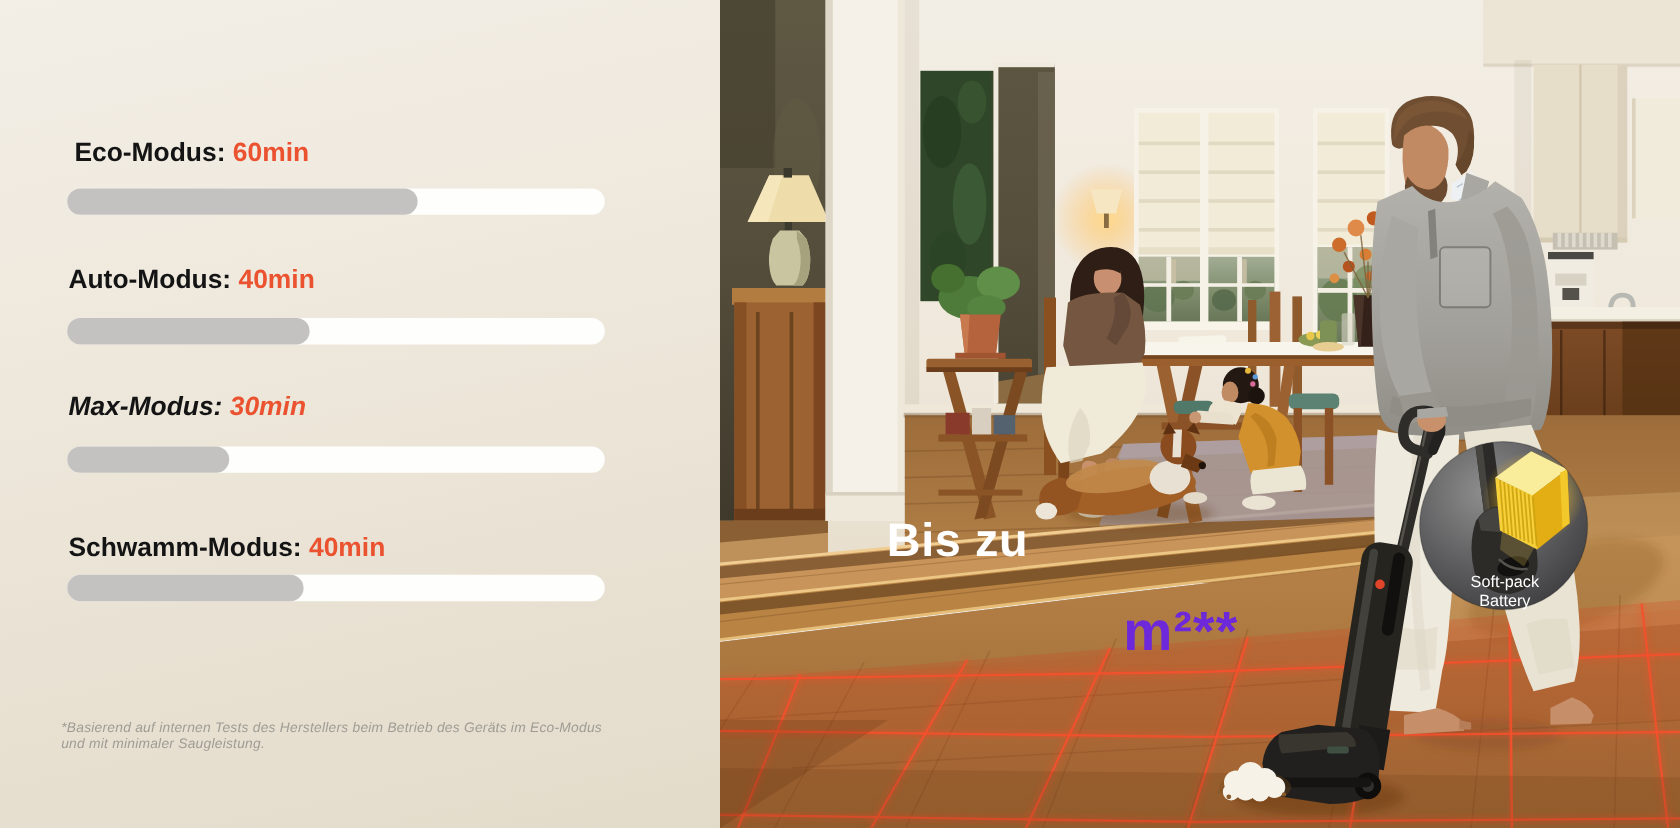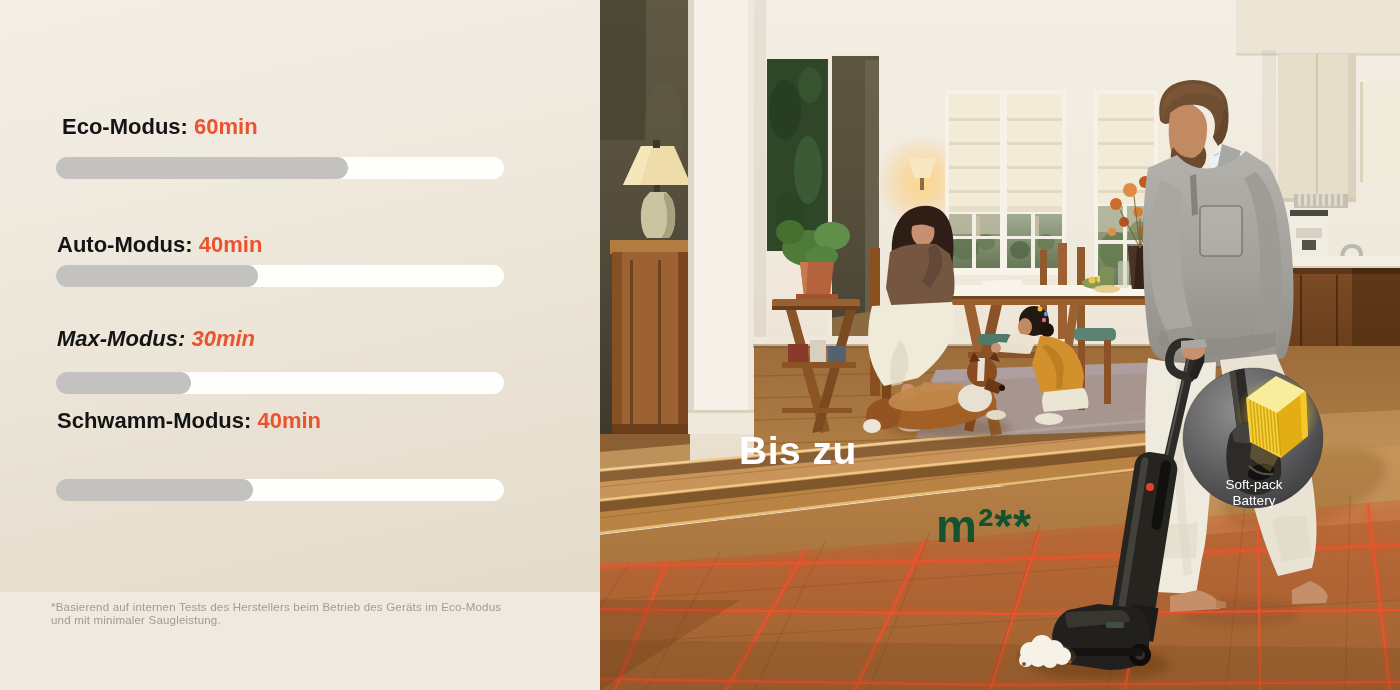"Eco-Modus: 60min" #left { height: 592px -> 690px }
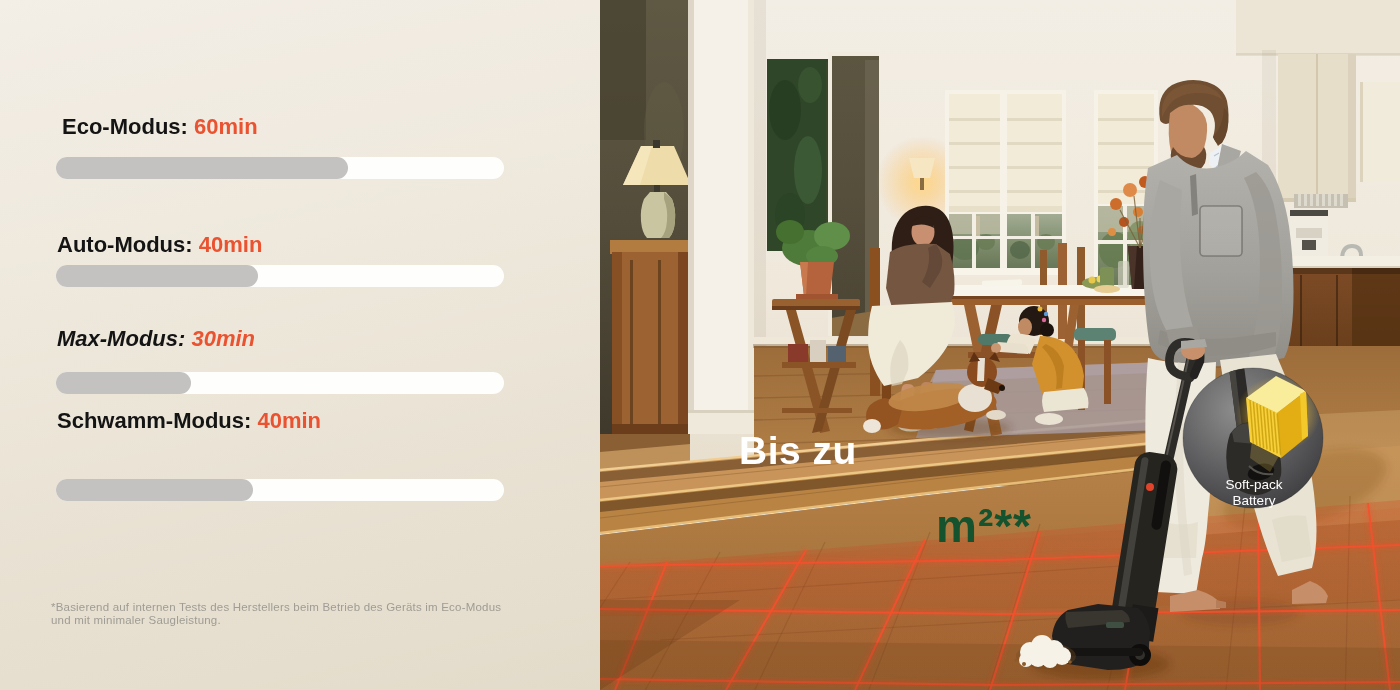"Auto-Modus: 40min" div.lbl { margin-top: 12px -> none }
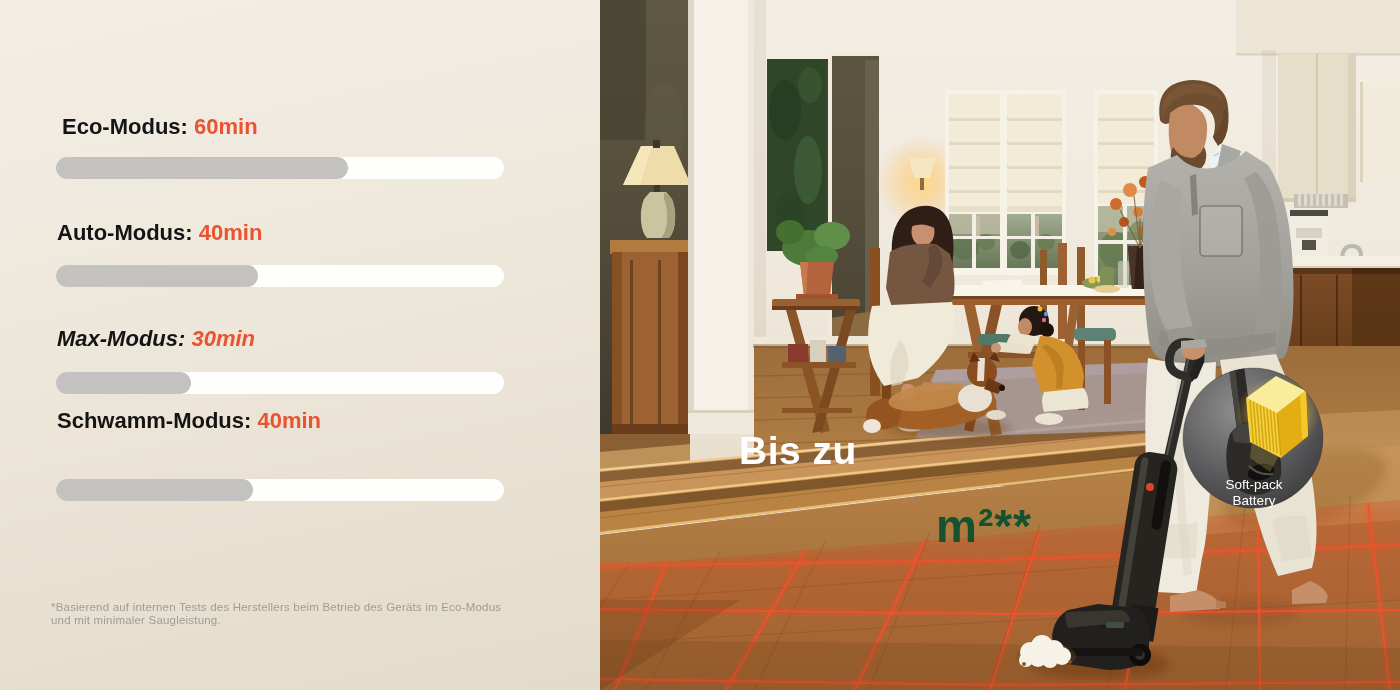"Schwamm-Modus: 40min" div.lbl { top: 410px -> 445px }
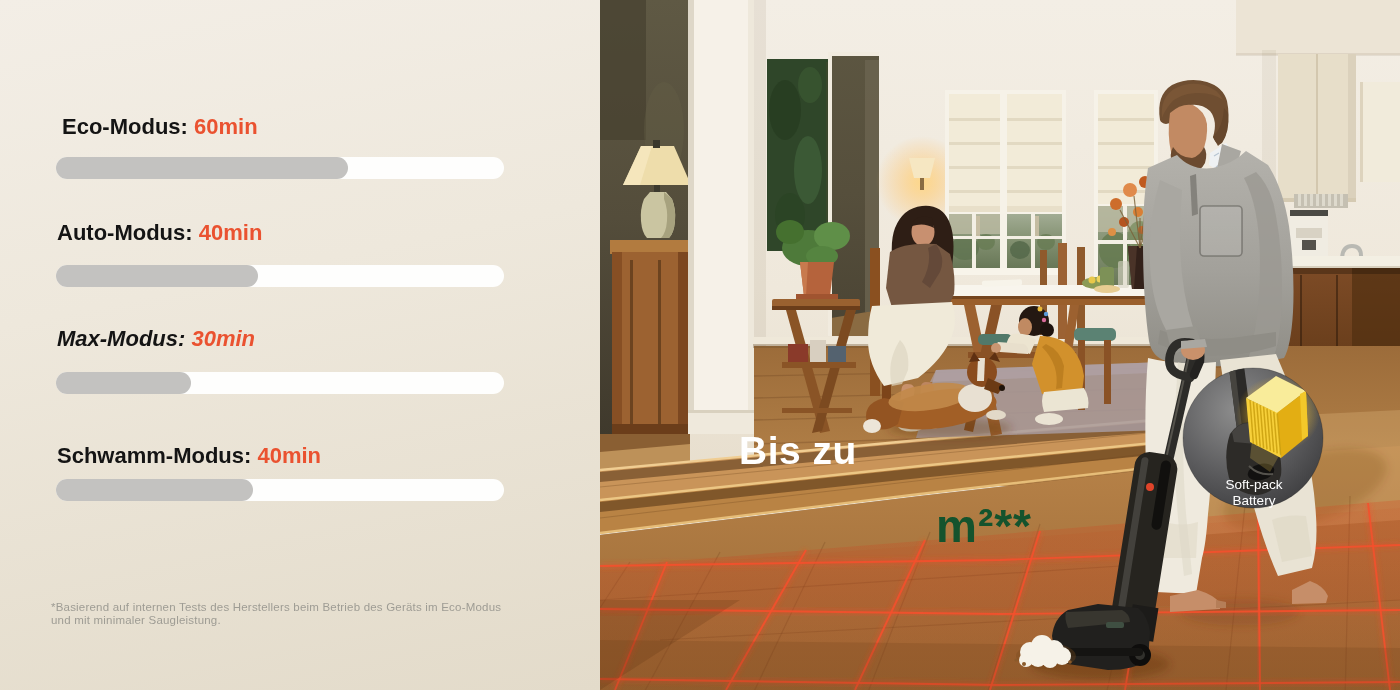"m²**" #m2 { color: #14532d -> #6d28d9 }
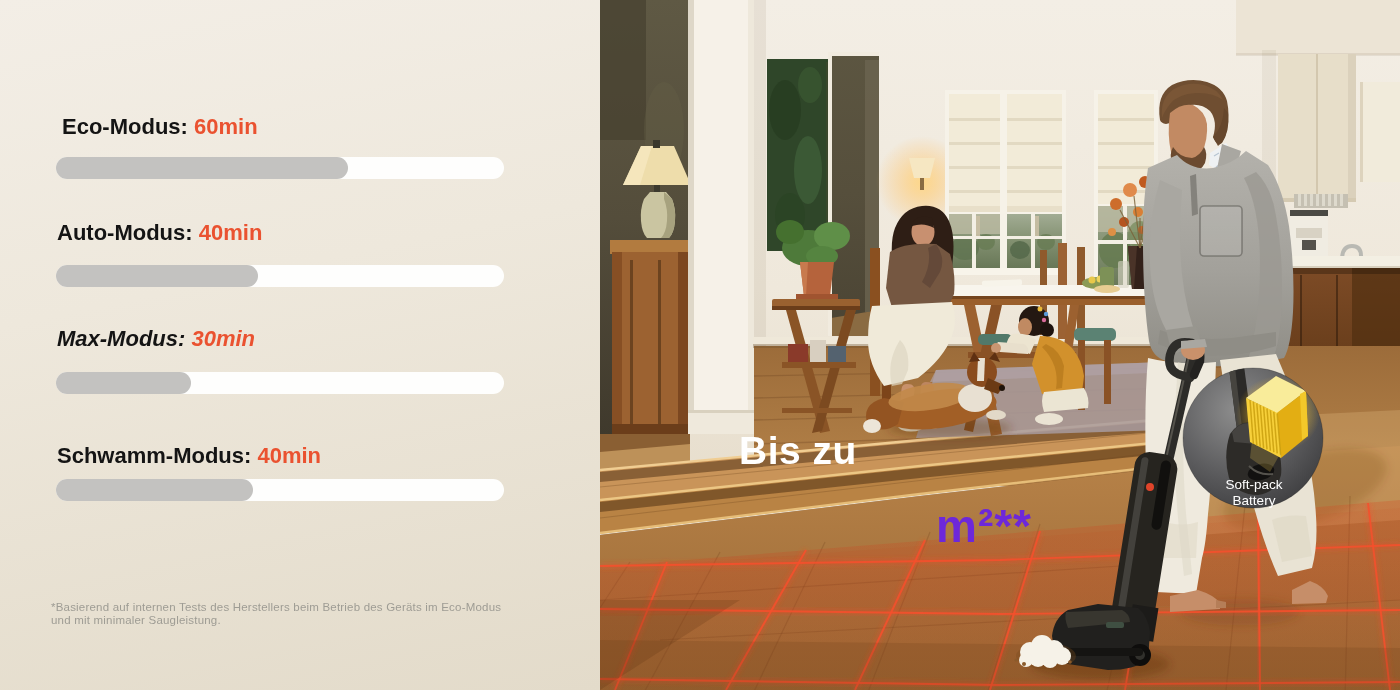"*Basierend auf internen Tests des" #foot { font-style: none -> italic }
